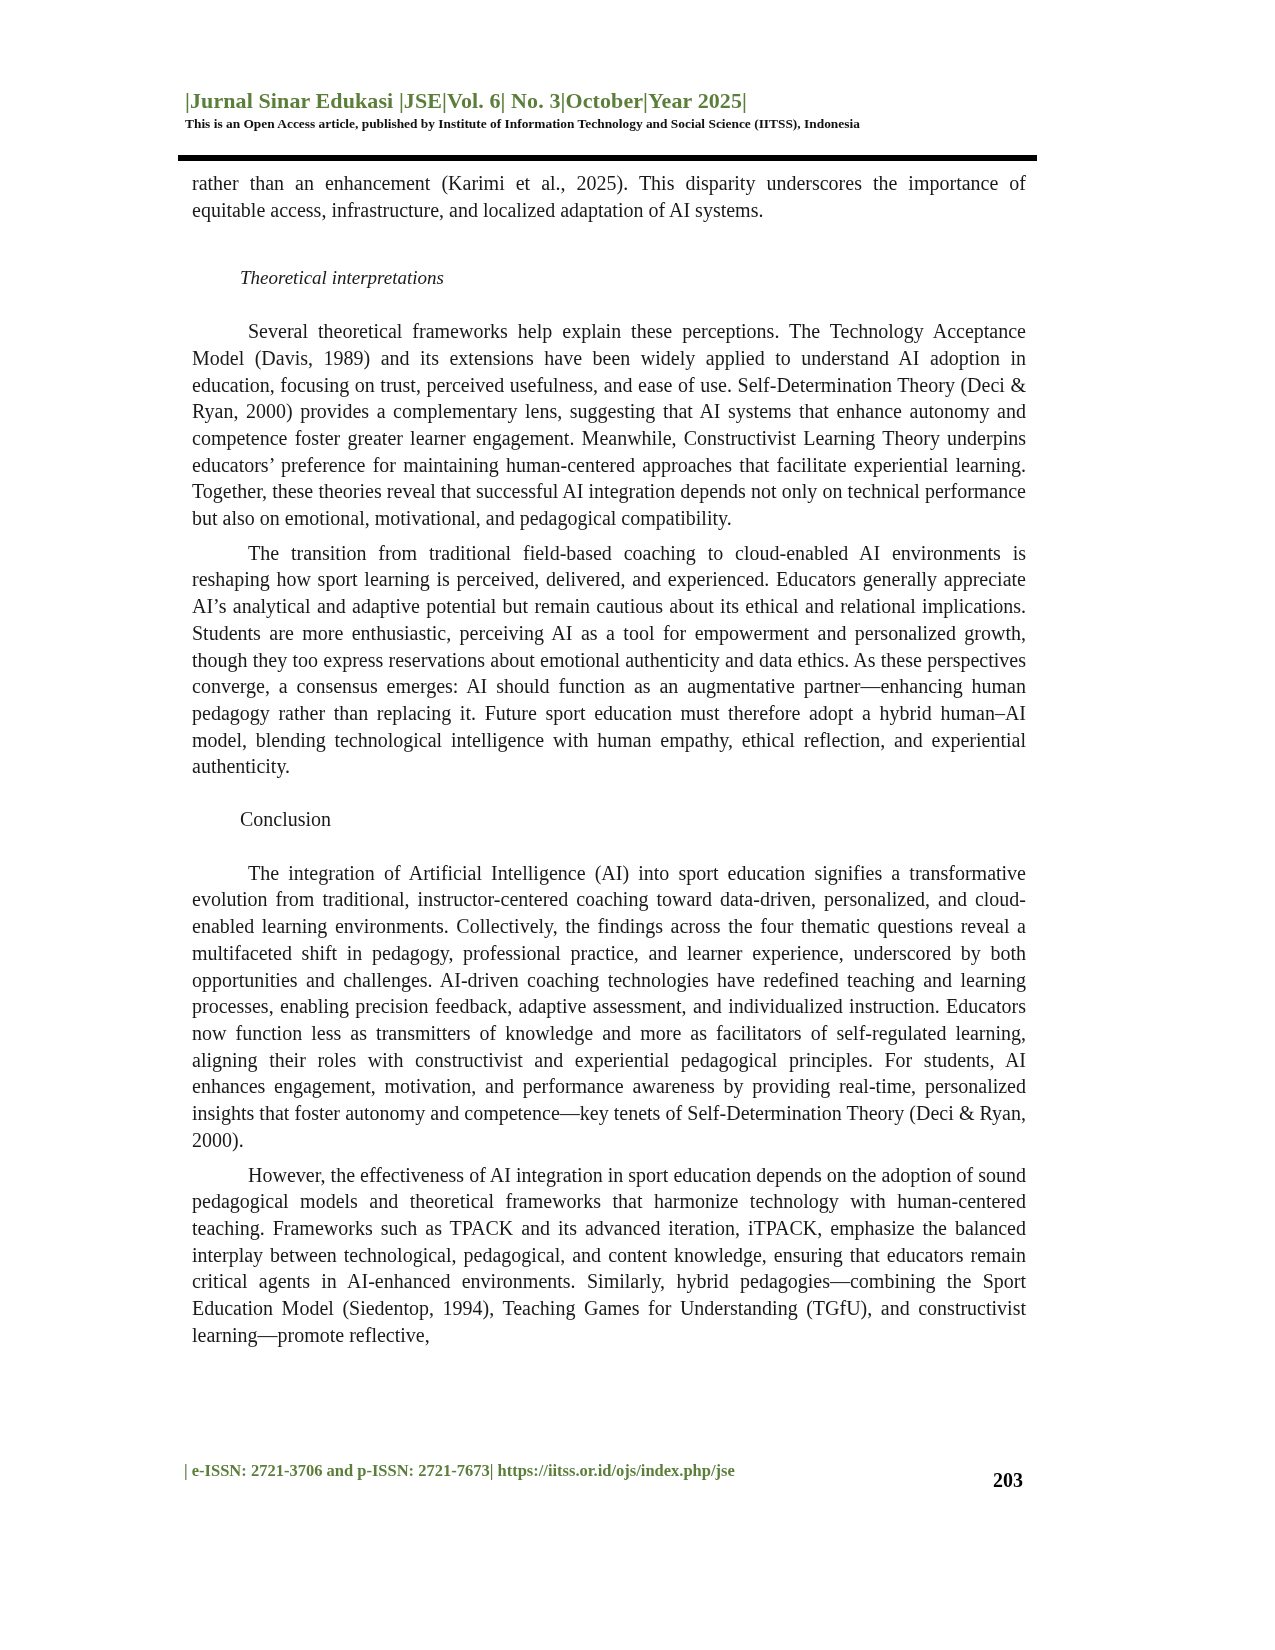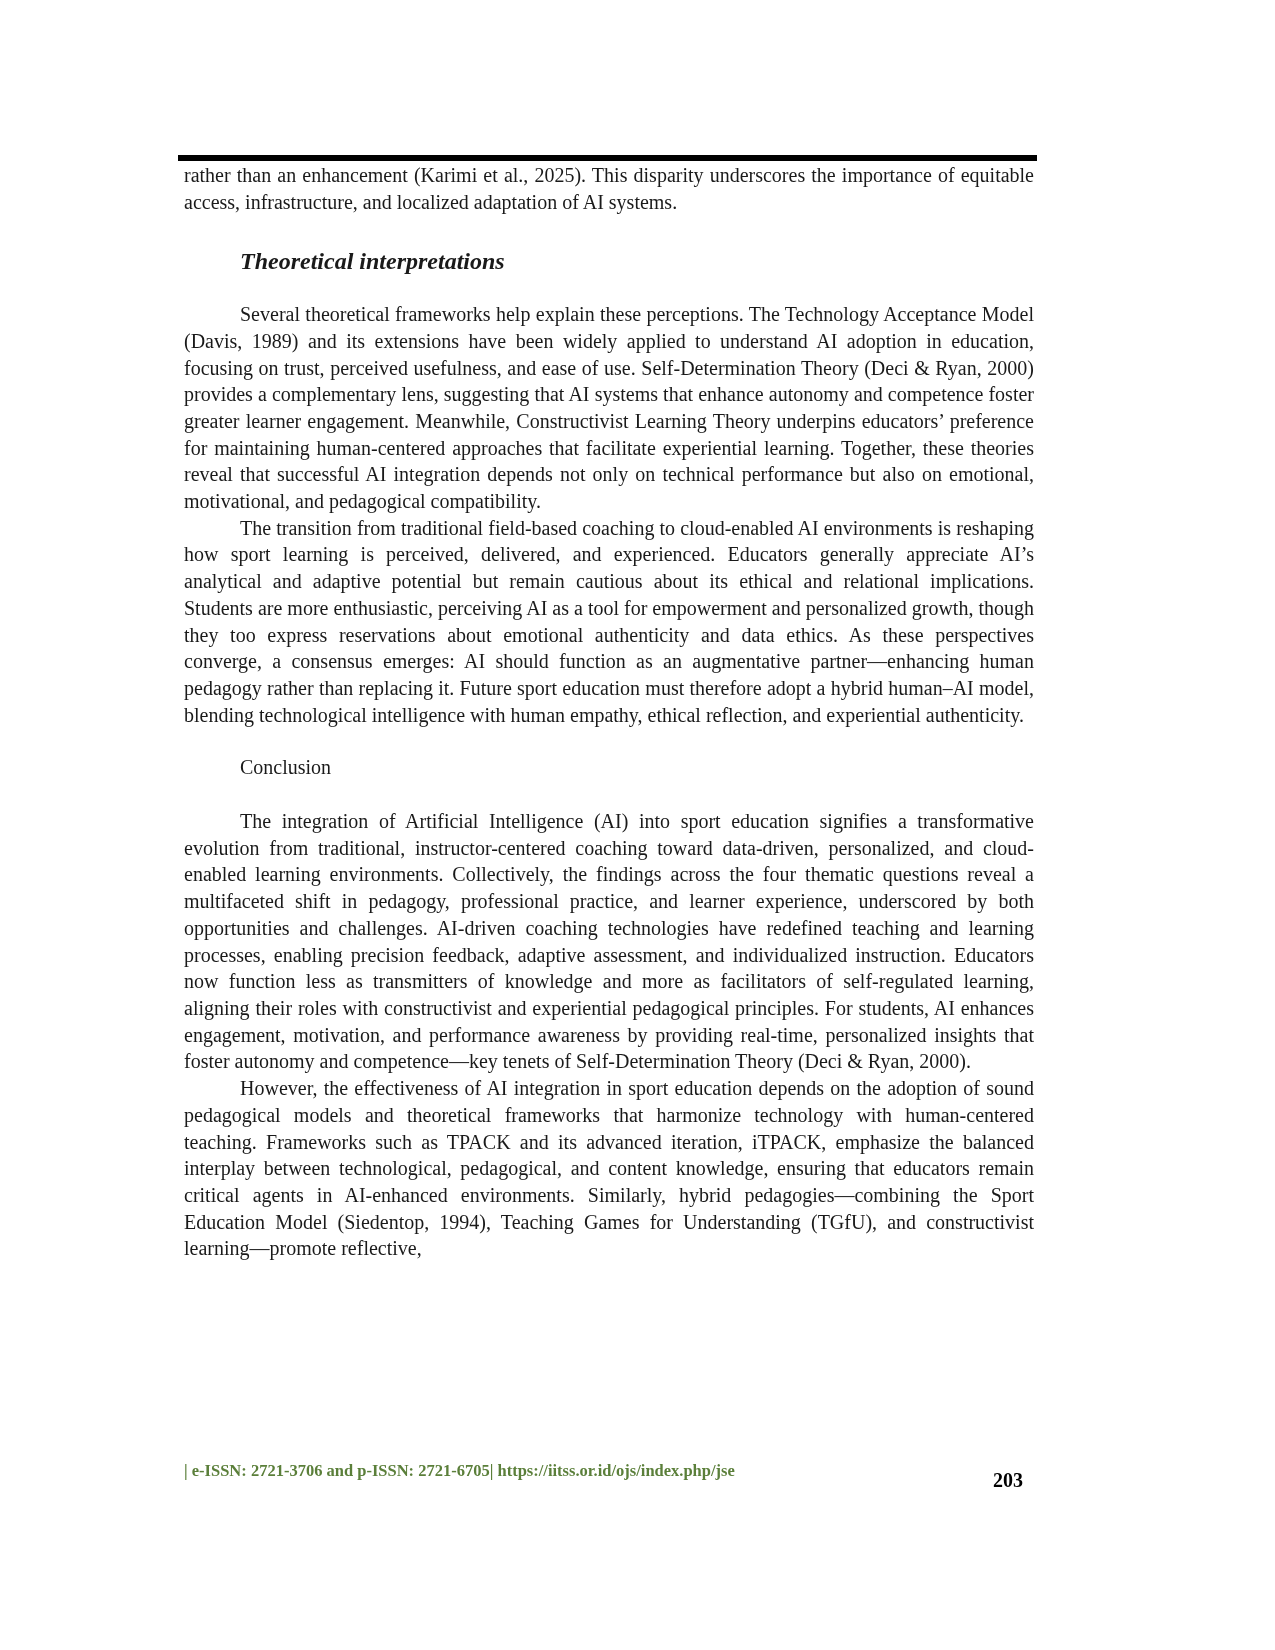"|Jurnal Sinar Edukasi |JSE|Vol. 6|" div.header { html: none -> <div> <div>|Jurnal Sinar Edukasi |JSE|Vol. 6| No. 3|October|Year 2025|</div> <div>This is an Open Access article, published by Institute of Information Technology and Social Science (IITSS), Indonesia</div> </div> }
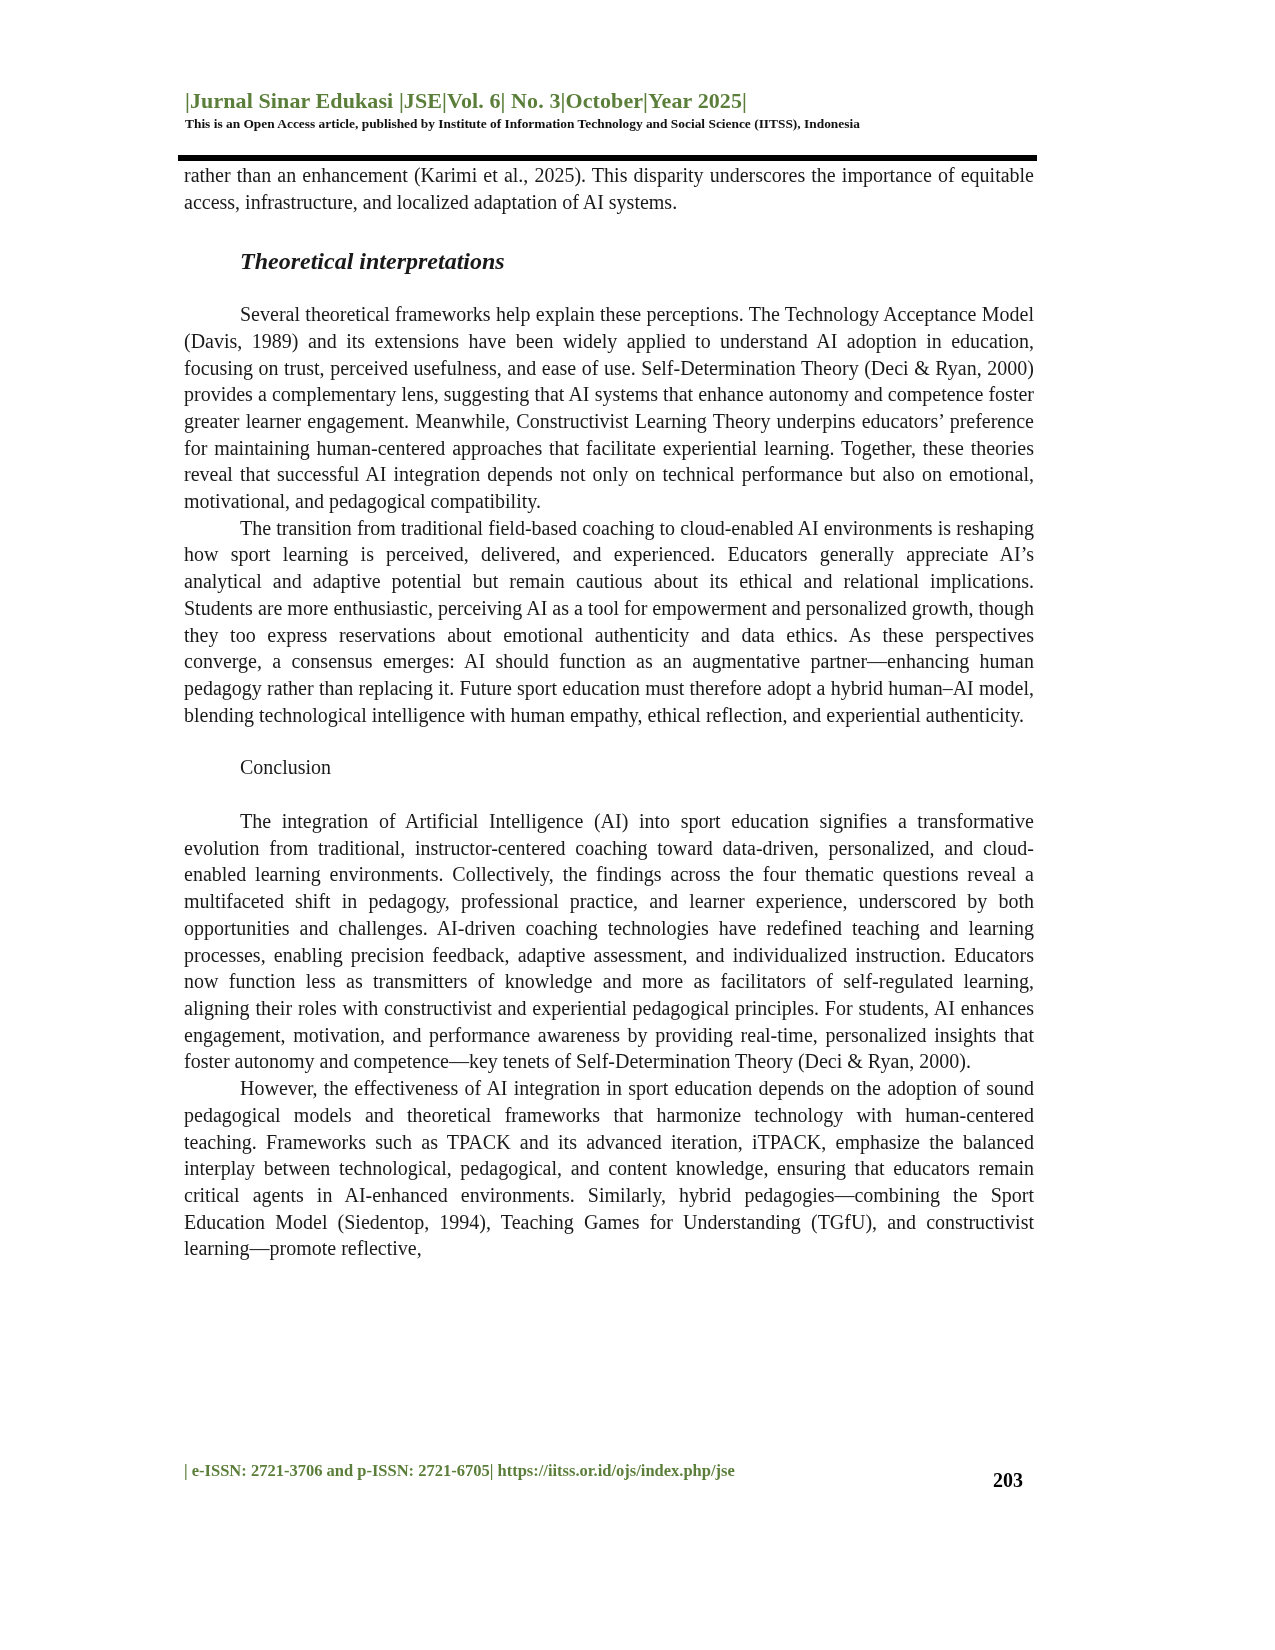"rather than an enhancement (Karimi" .body-text p { margin: 0 -> 8px }
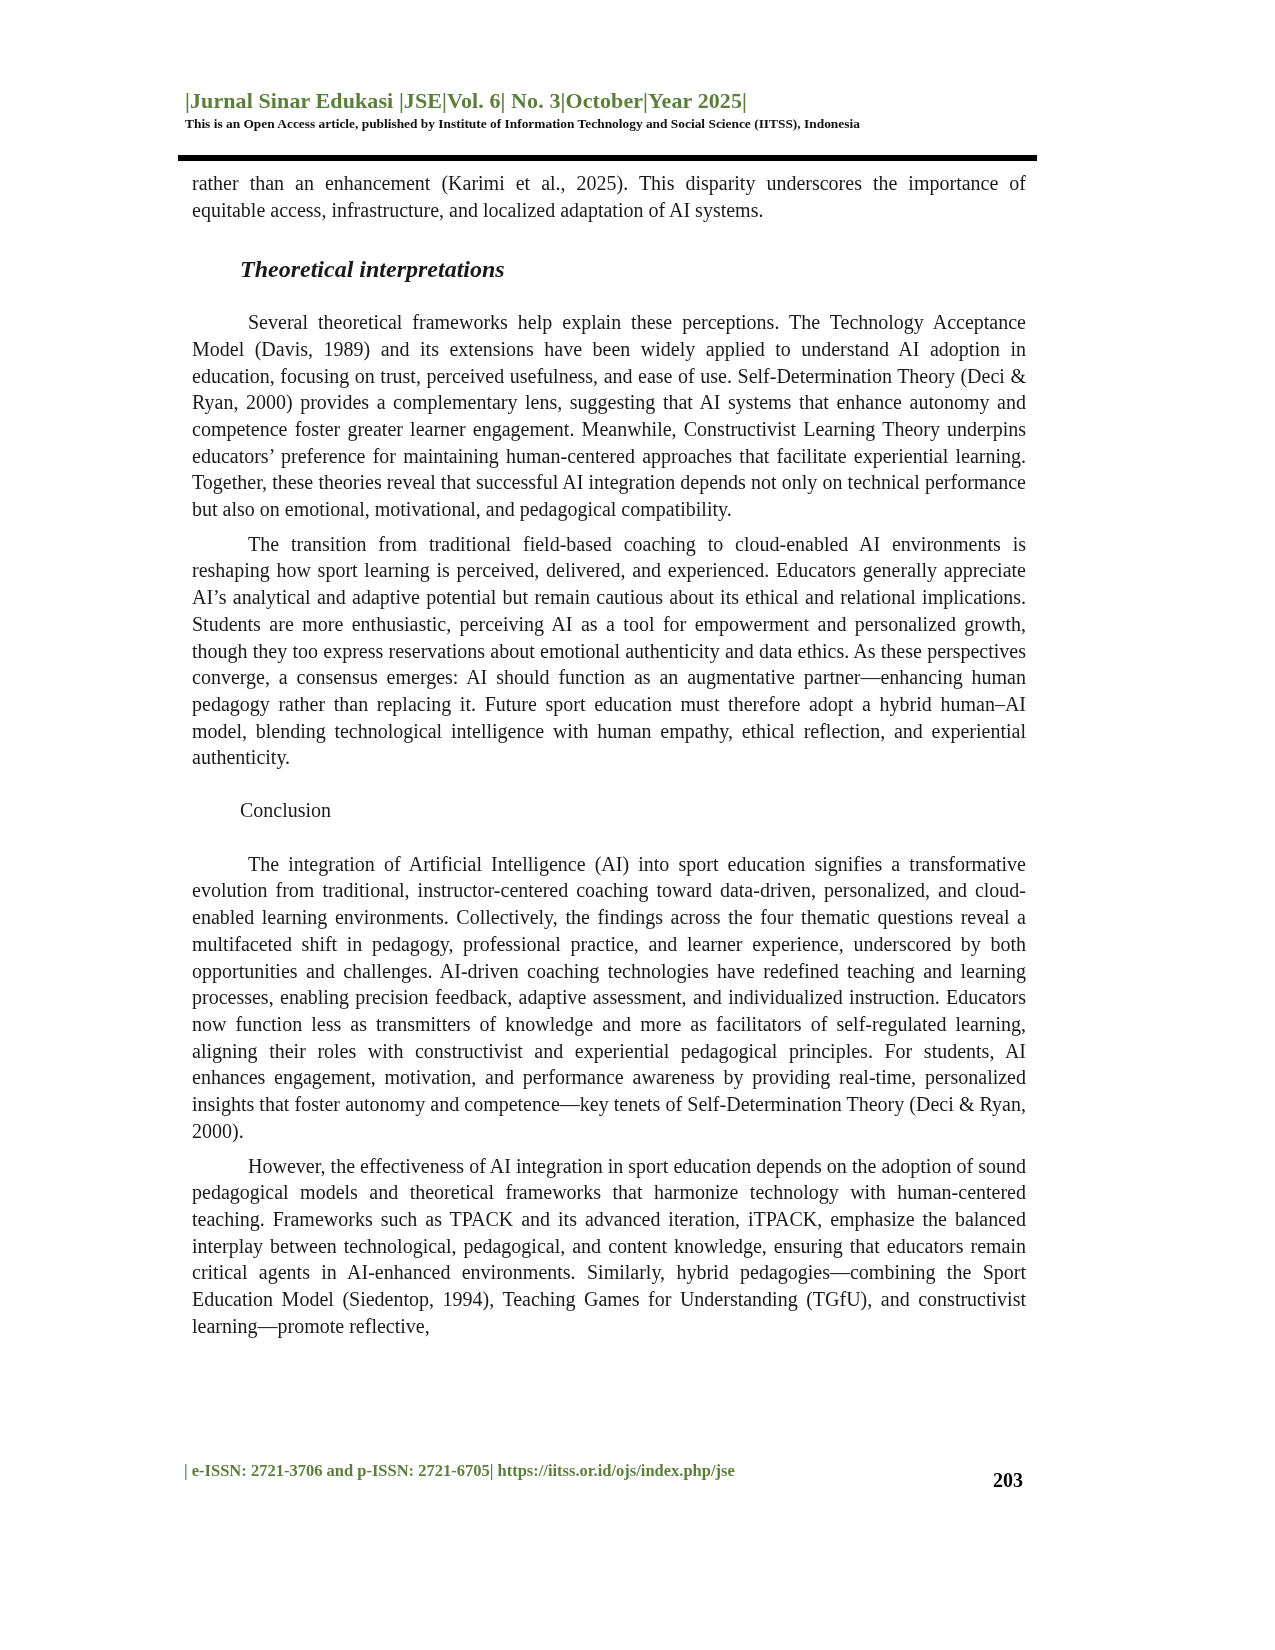"Theoretical interpretations" .heading-italic { font-size: 24px -> 19px; font-weight: bold -> normal; margin: 33px 0 26px 56px -> 42px 0 26px 56px }
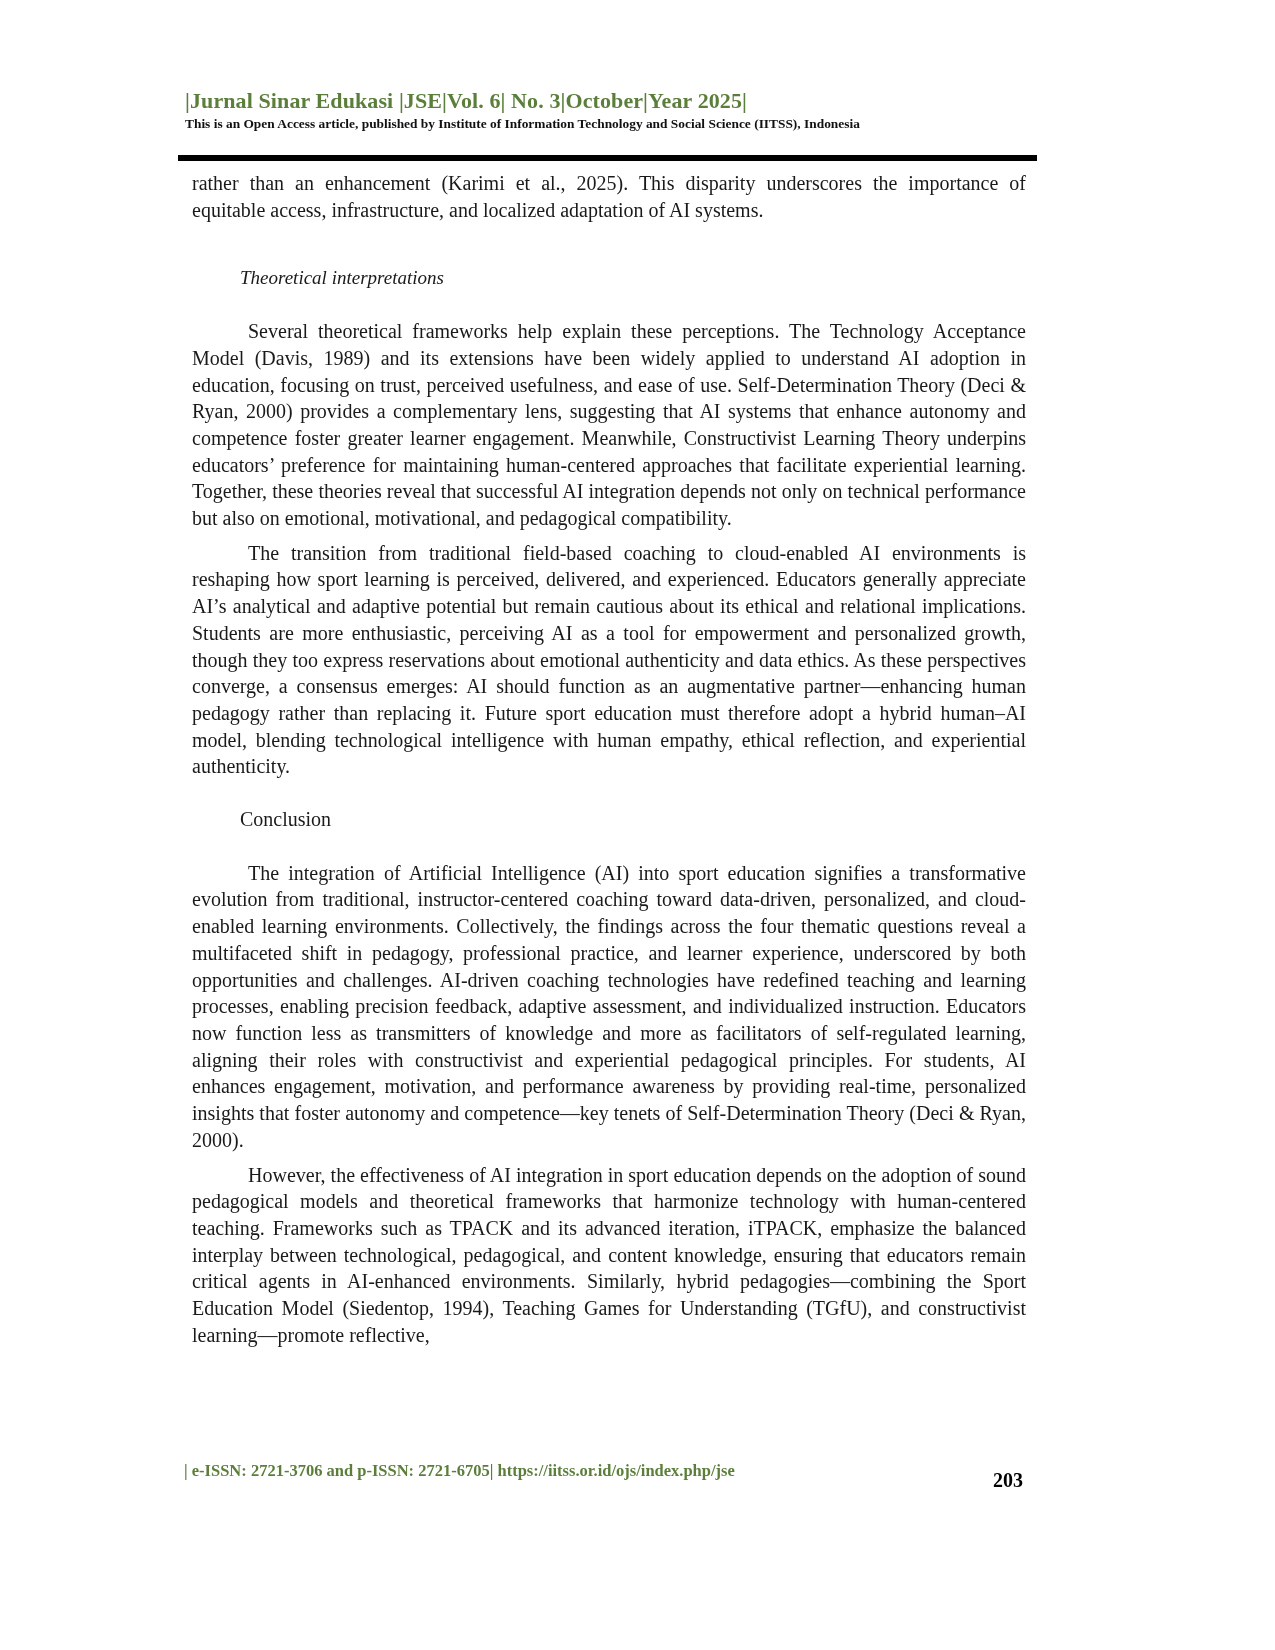"| e-ISSN: 2721-3706 and p-ISSN:" span.footer-text { text: 2721-6705 -> 2721-7673 }
